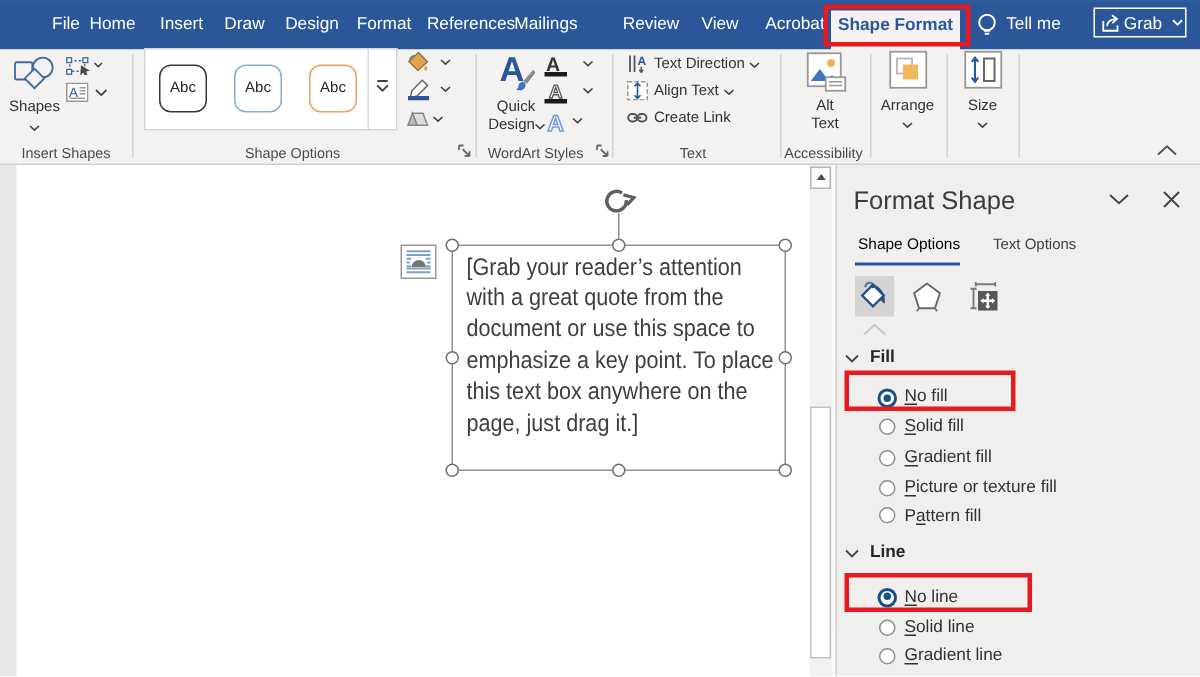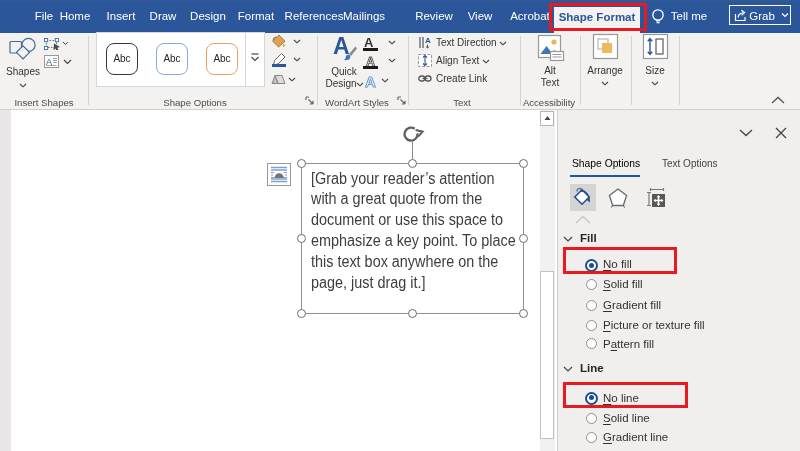"Format Shape" span.abs { html: none -> <span>Format Shape</span> }
